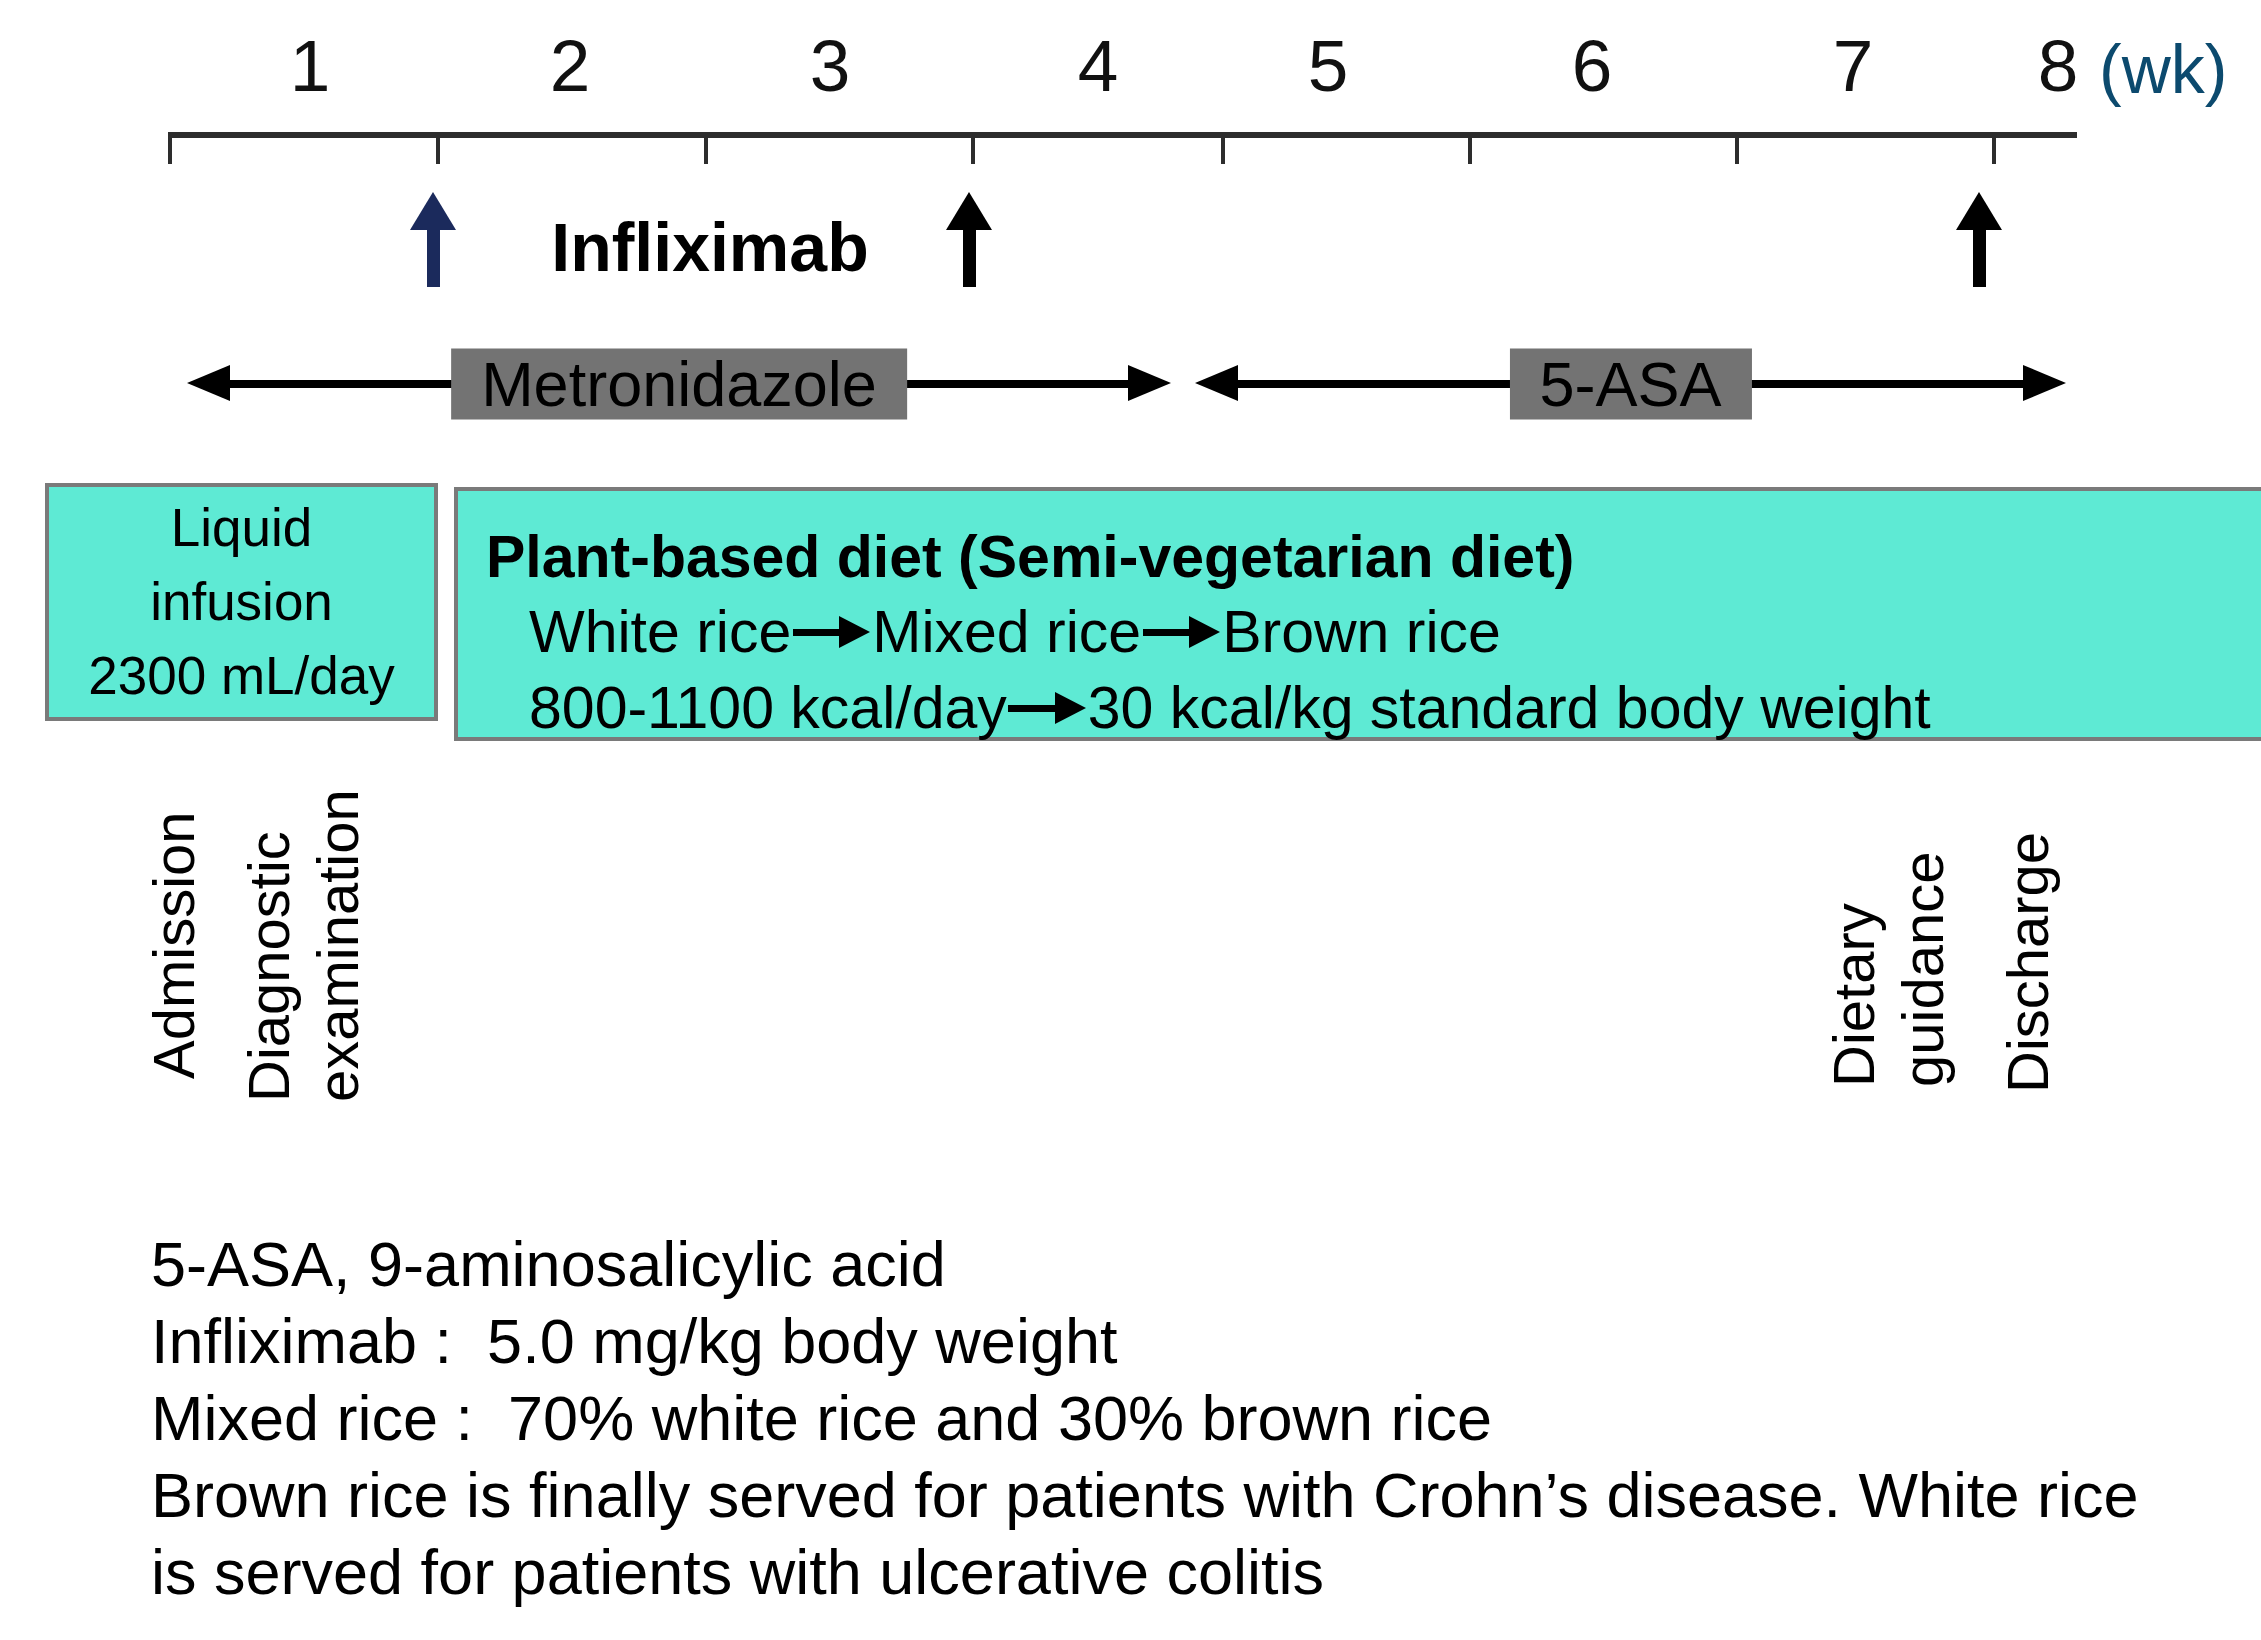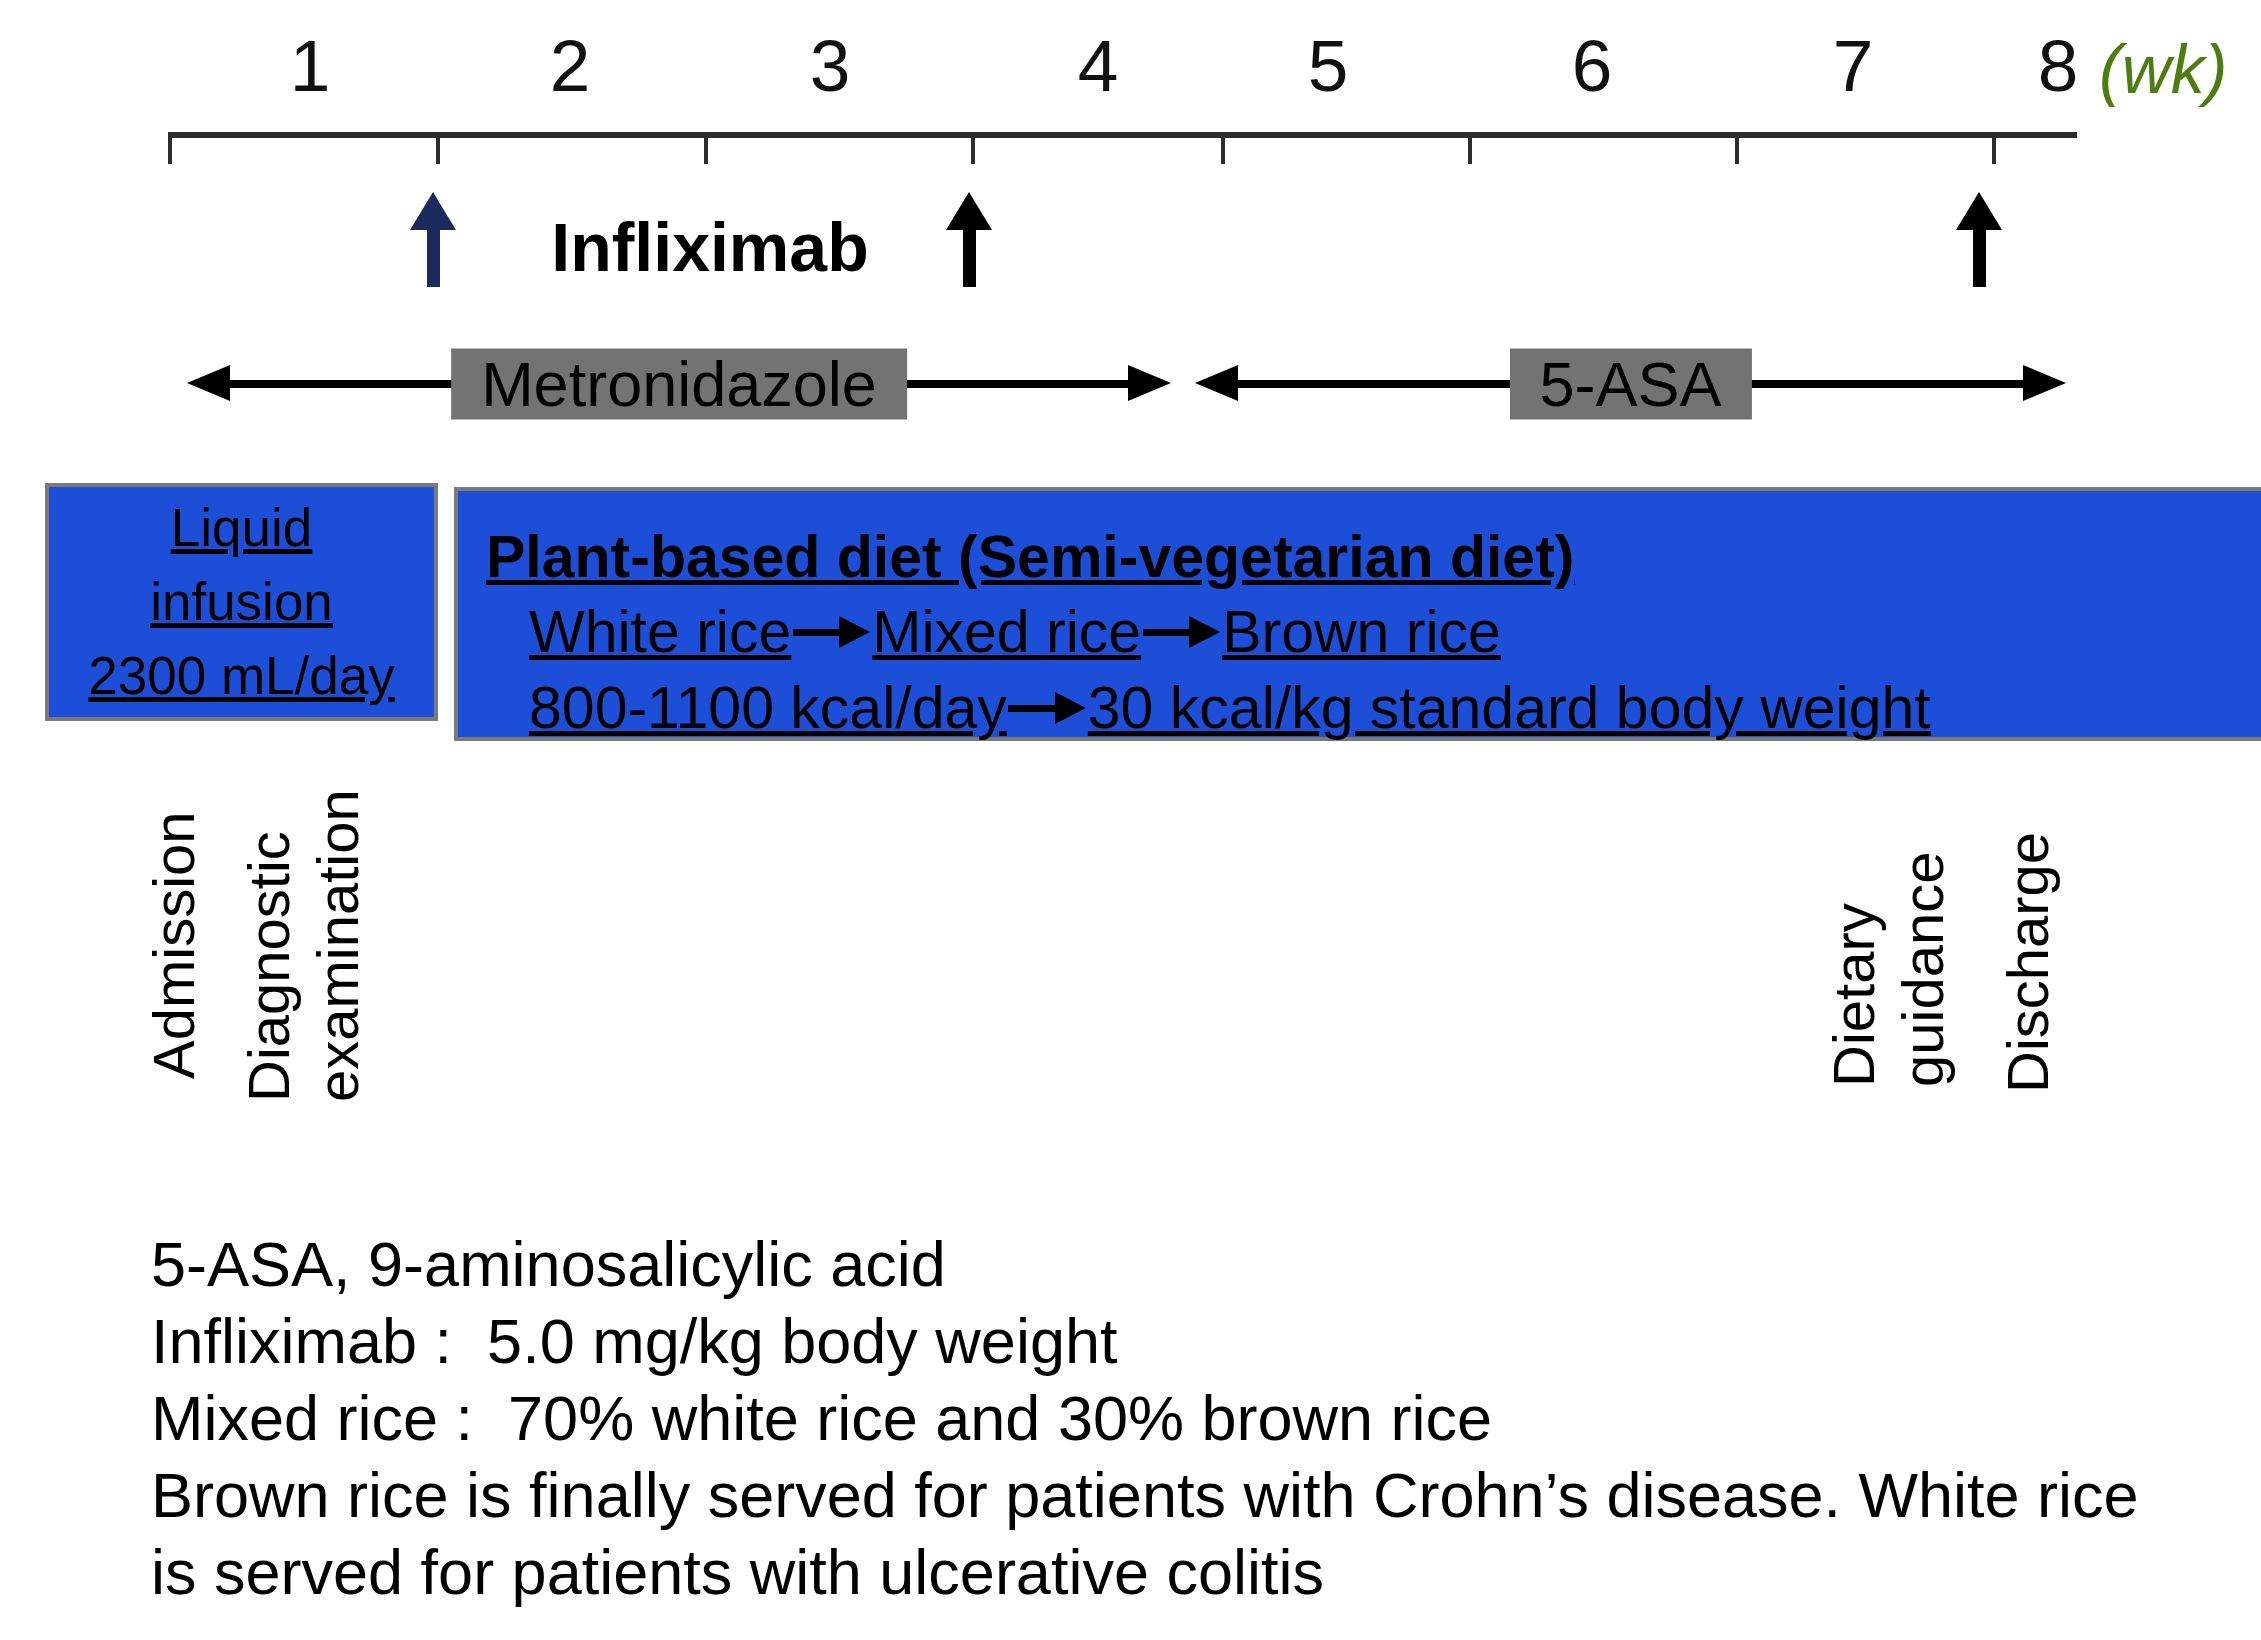"(wk)" .wk-unit { color: #4d7c0f -> #0c4a6e; font-style: italic -> none }
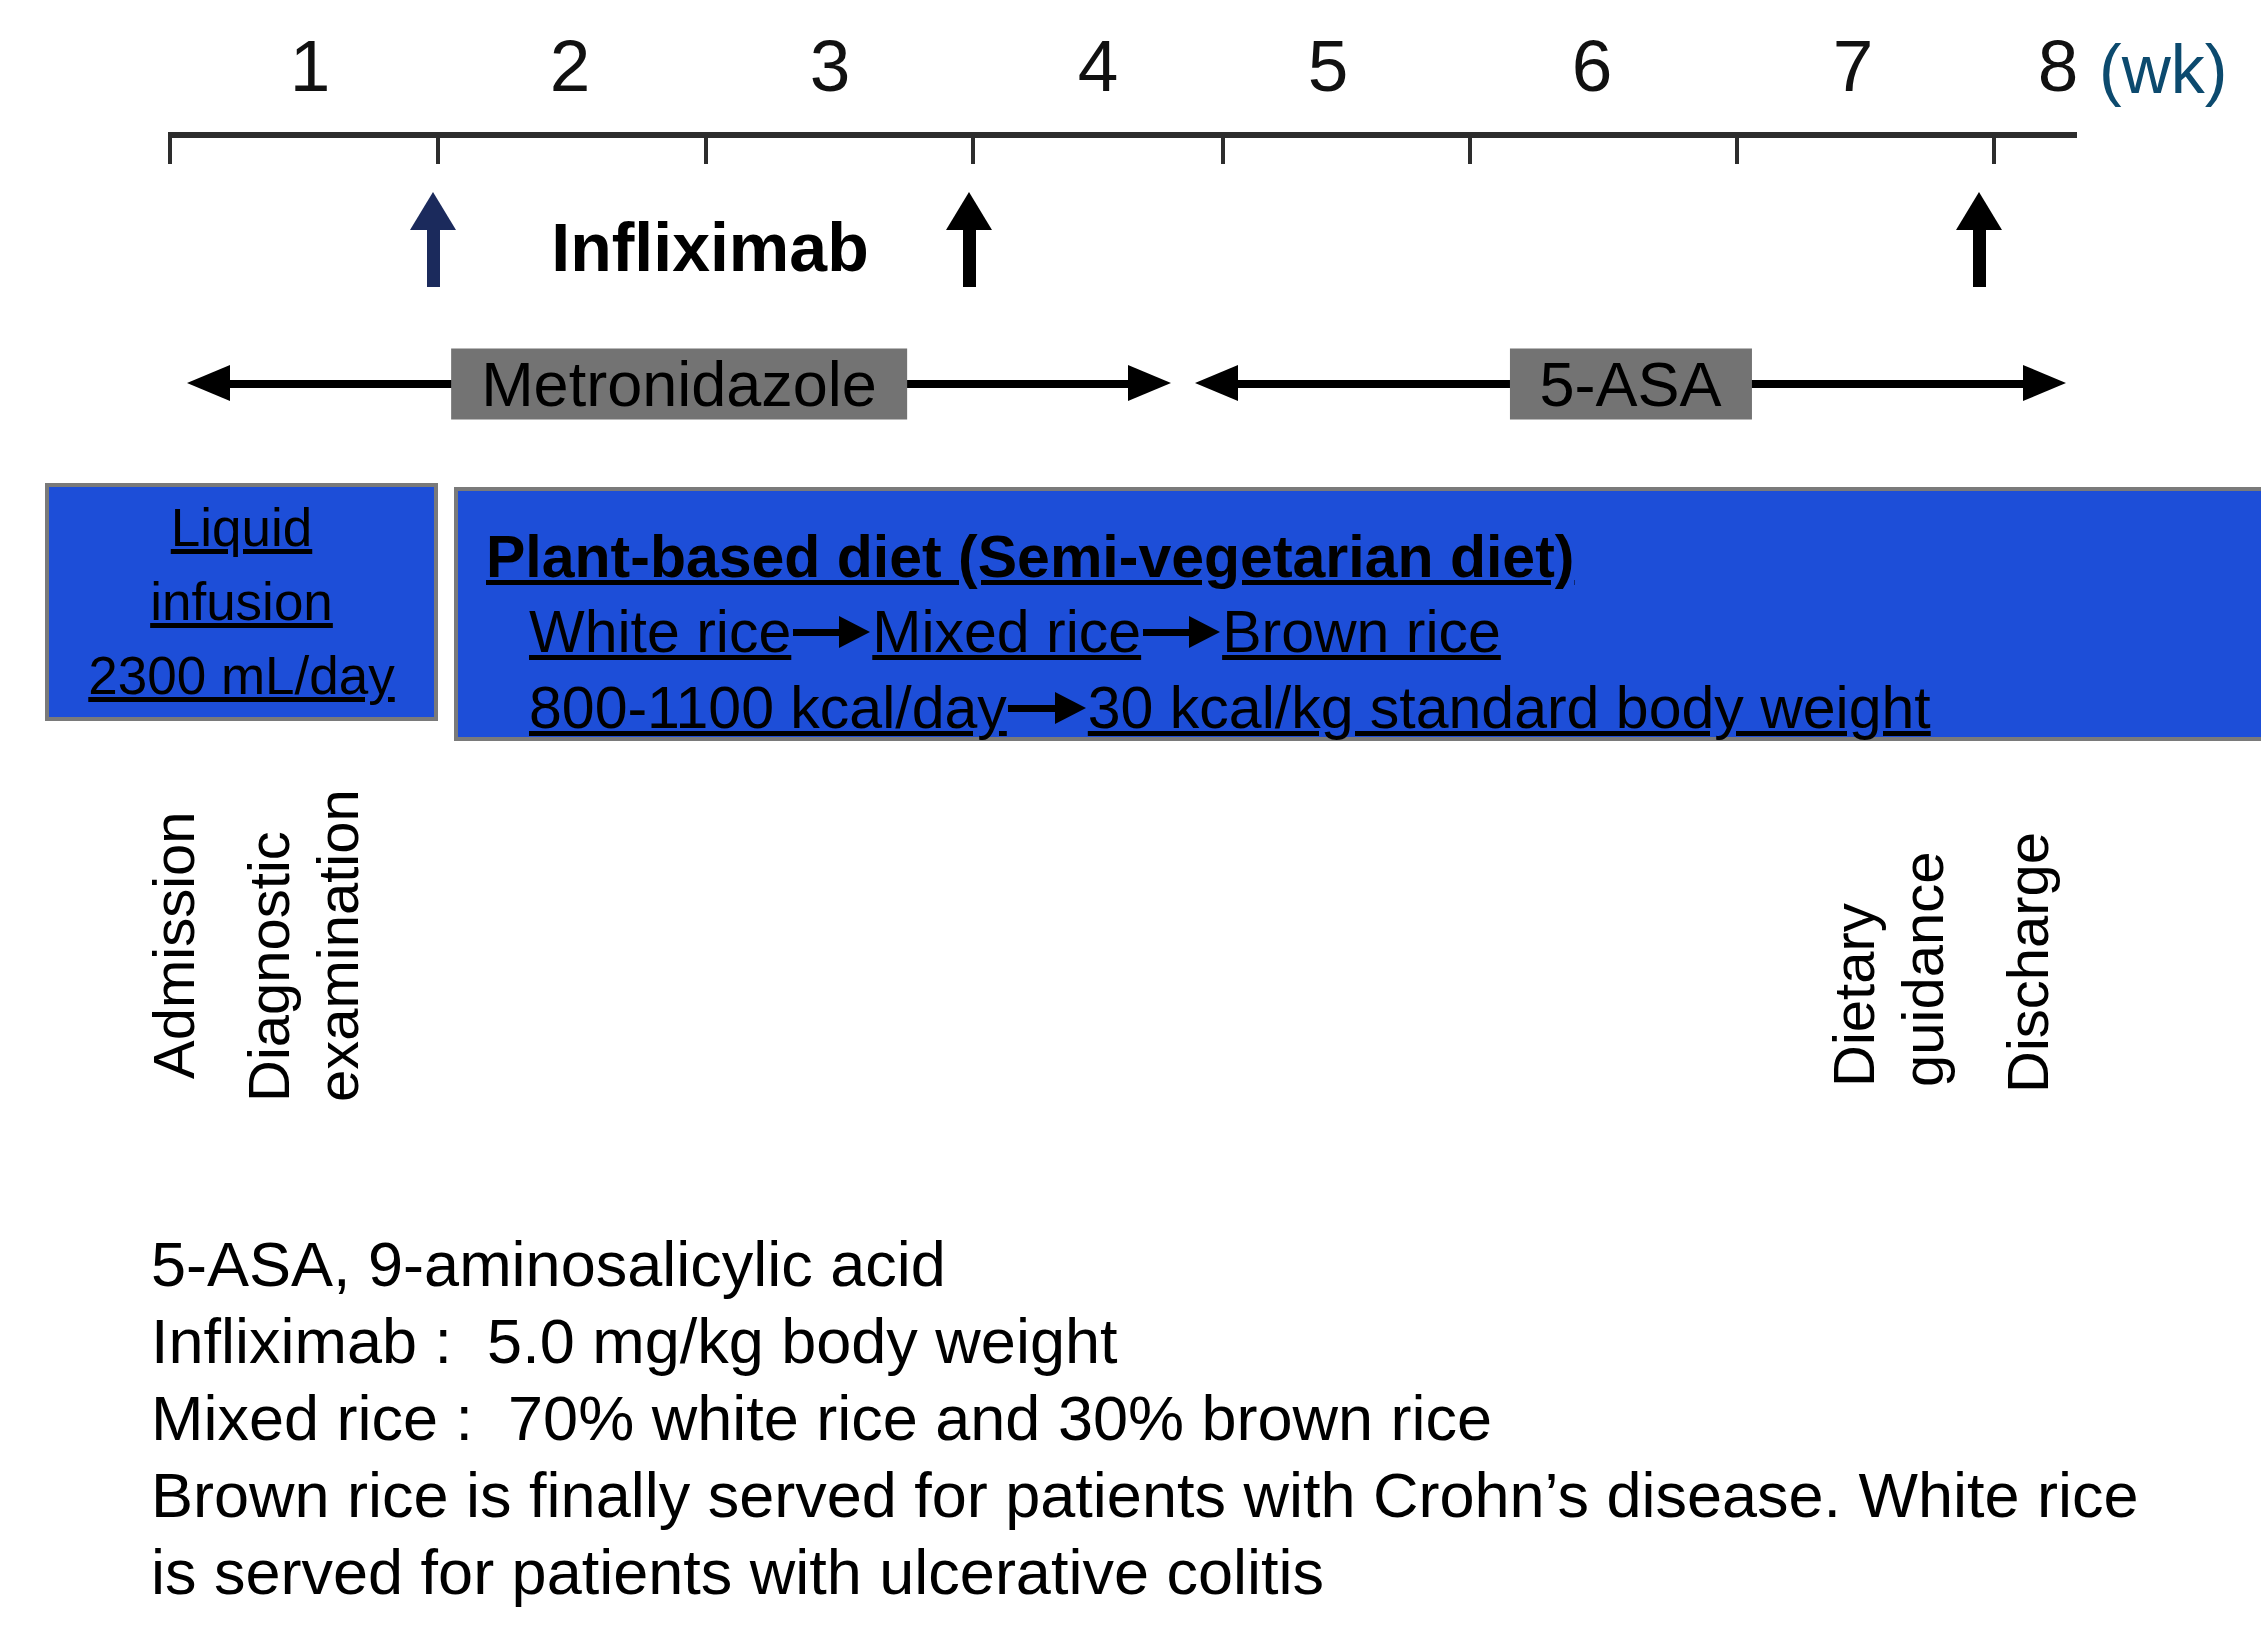"Liquid" .box { background: #1d4ed8 -> #5eead4; text-decoration: underline -> none }
